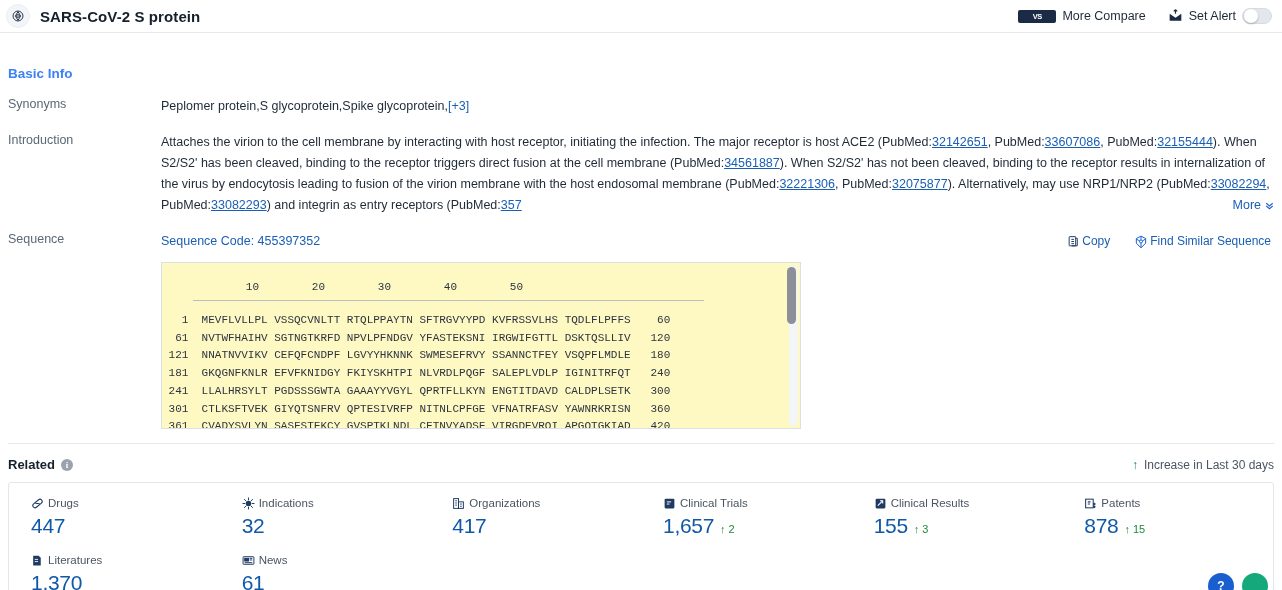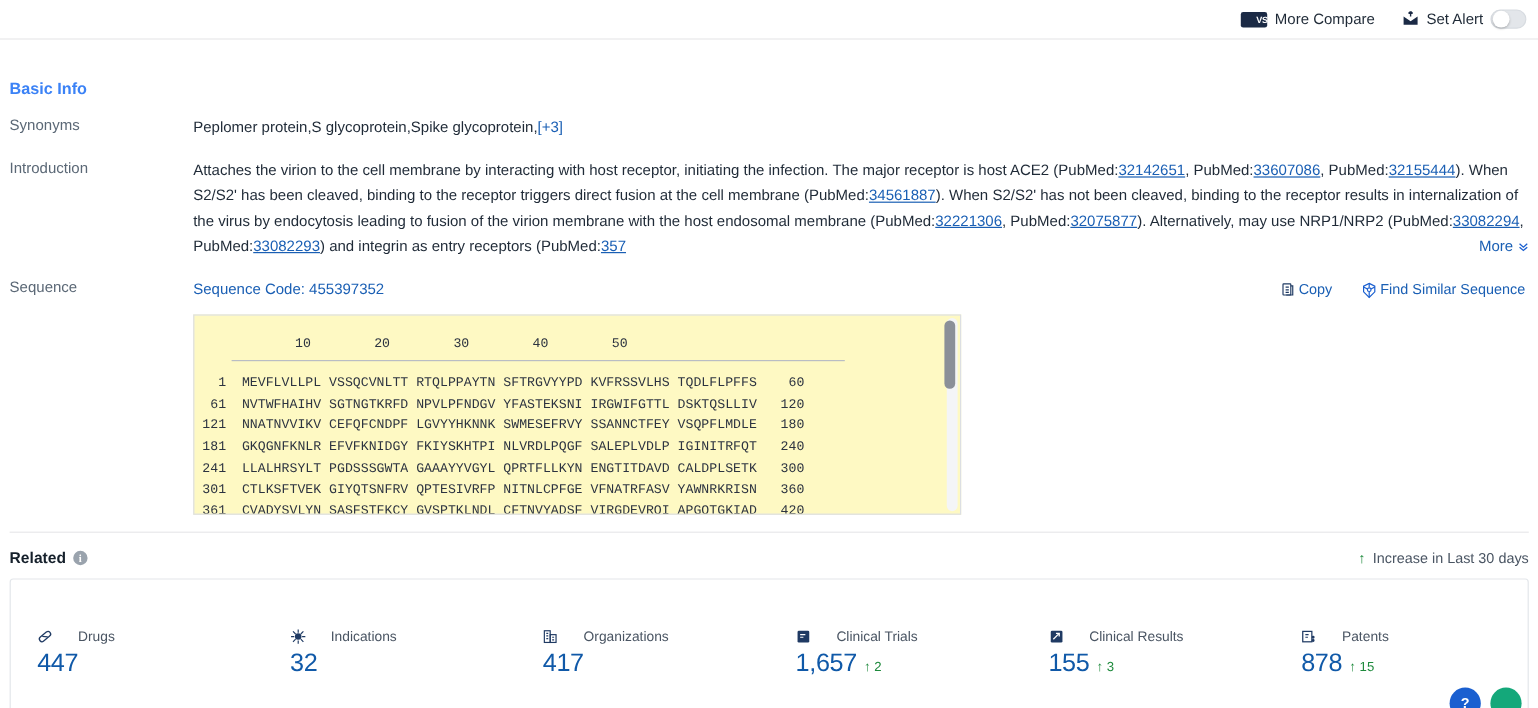"SARS-CoV-2 S protein" div.brand { html: none -> <div> <span> <svg> <circle></circle> <path></path> <circle></circle> </svg> </span> <span>SARS-CoV-2 S protein</span> </div> }
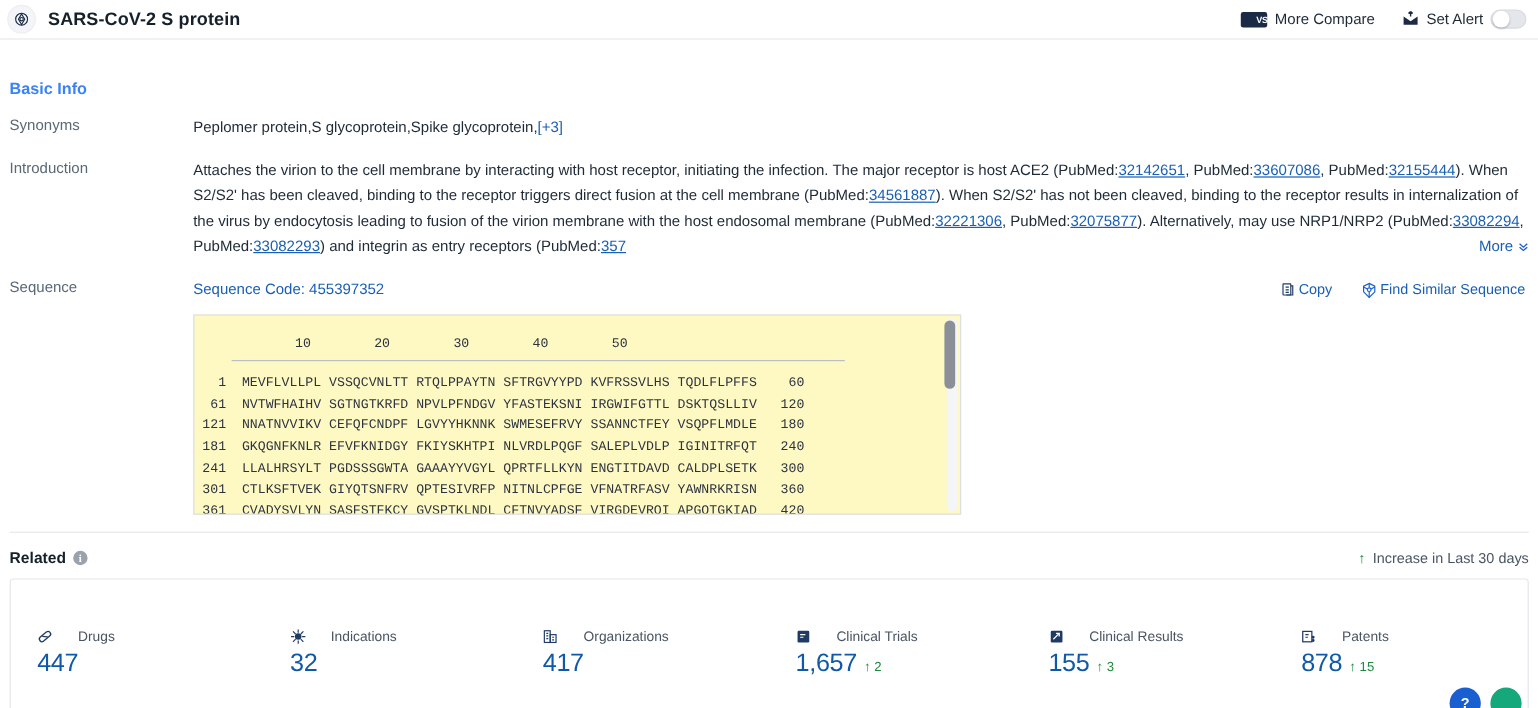"VS" .vs-badge { text-align: right -> center; width: 22px -> 38px }
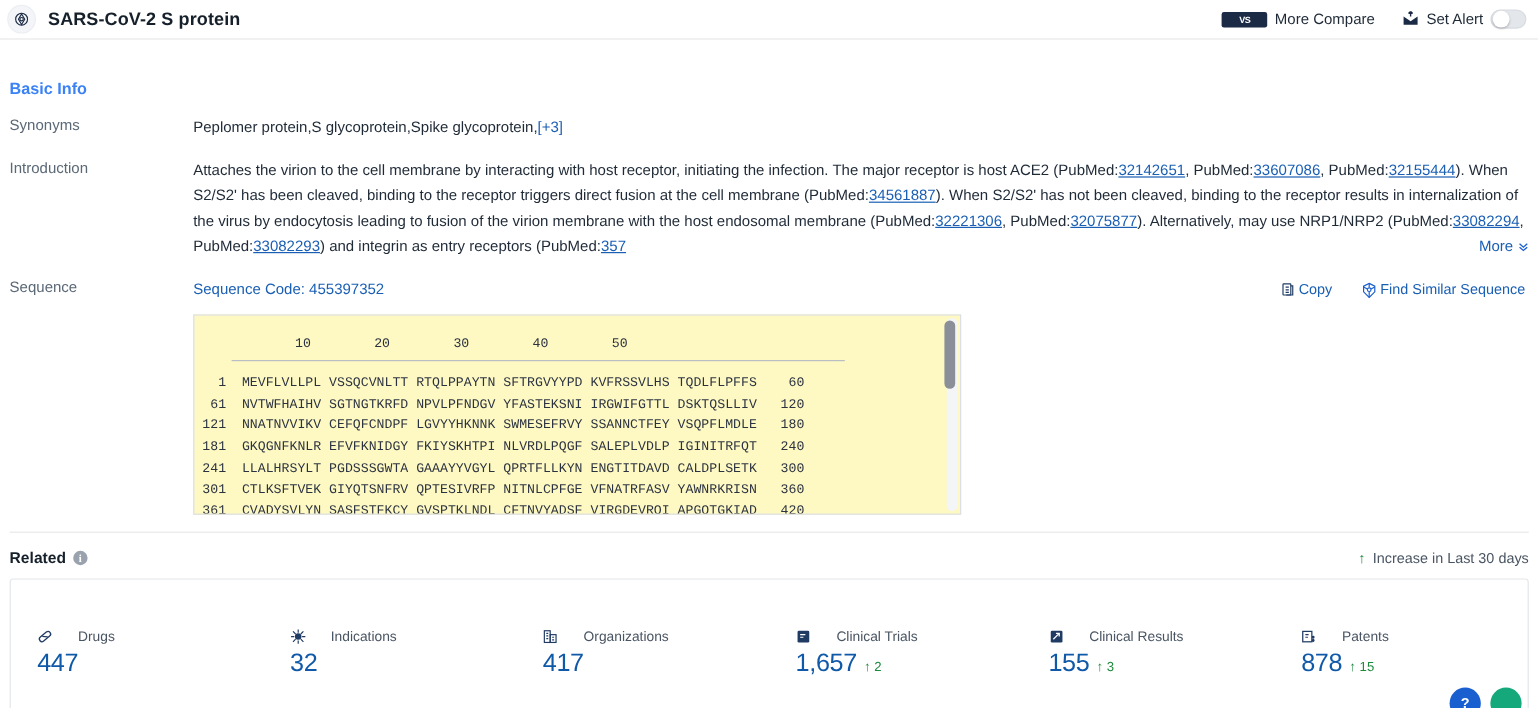"Drugs" .card-top { align-items: center -> none; gap: 21px -> 4px; margin-top: 27px -> none }
